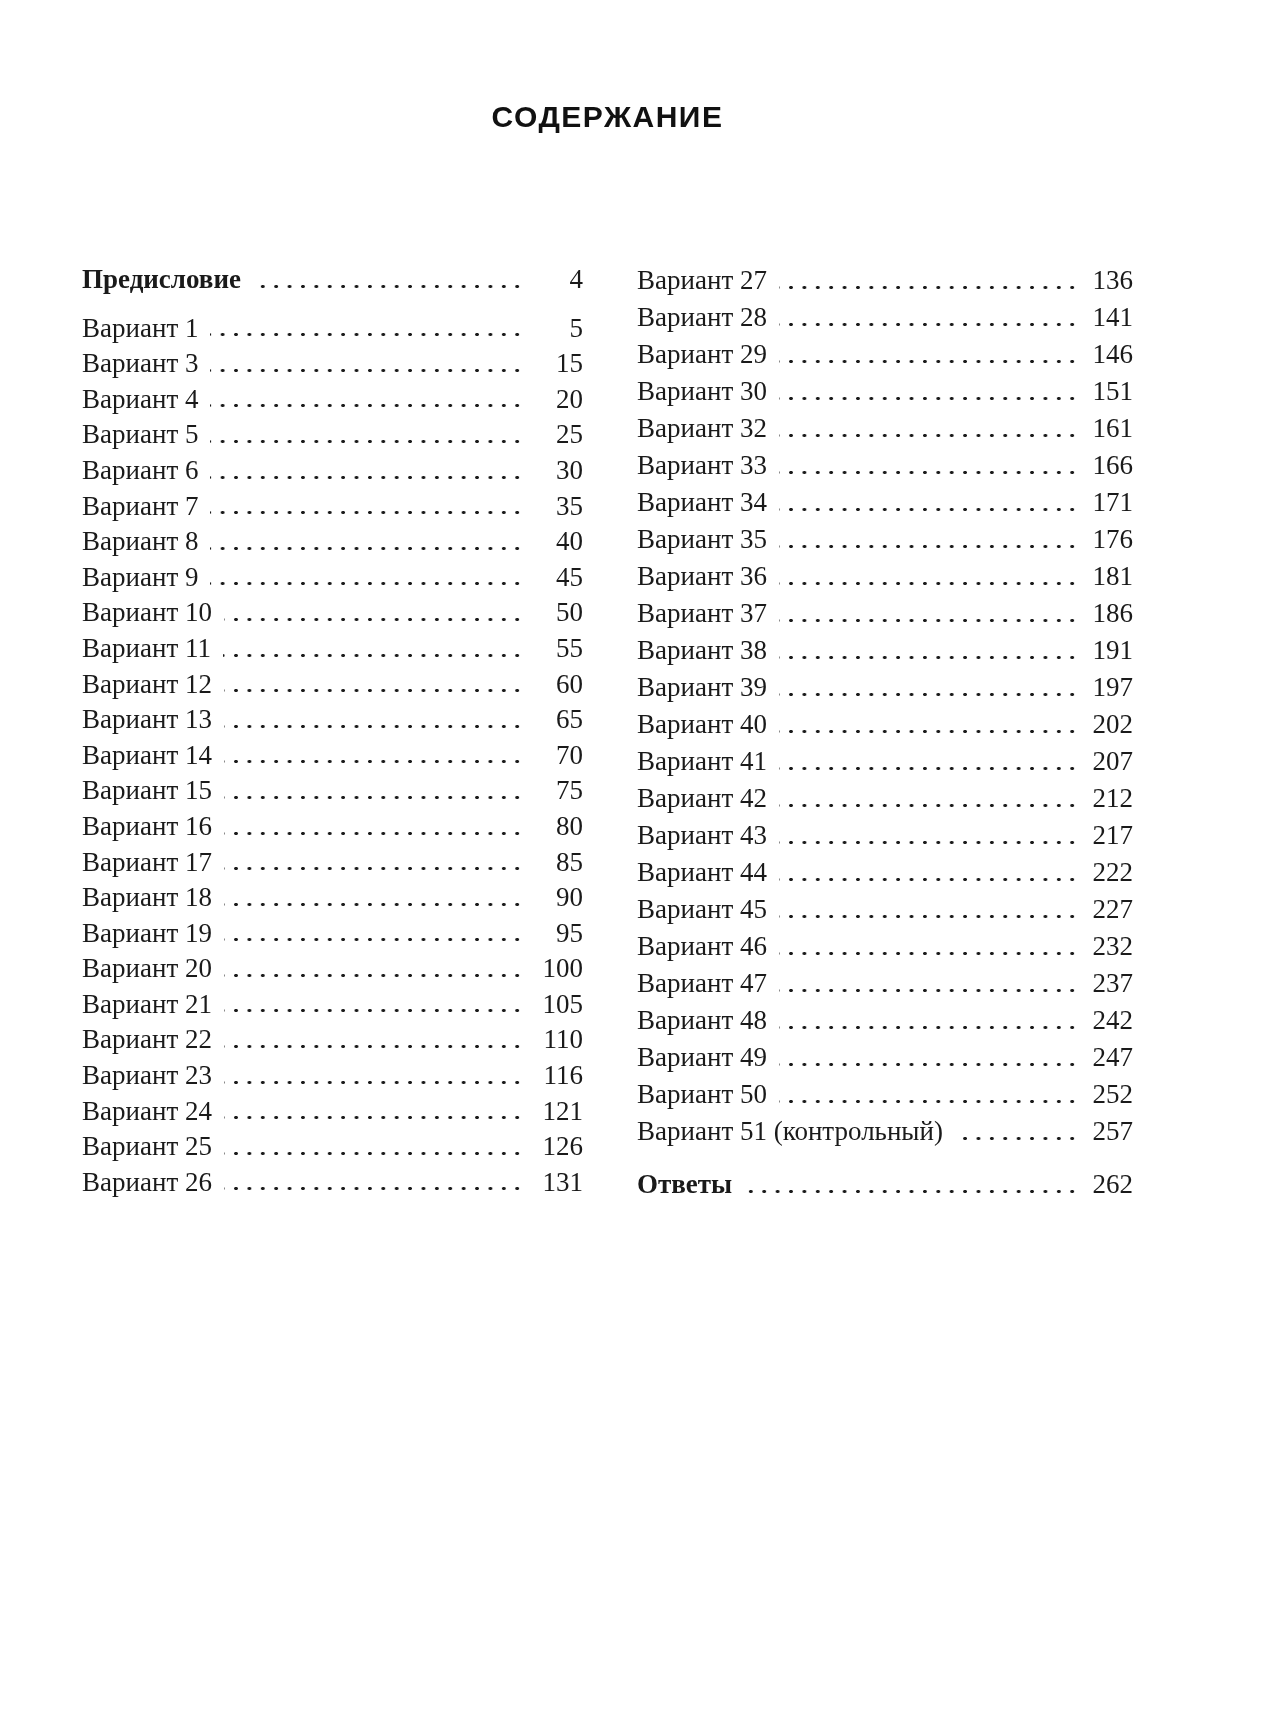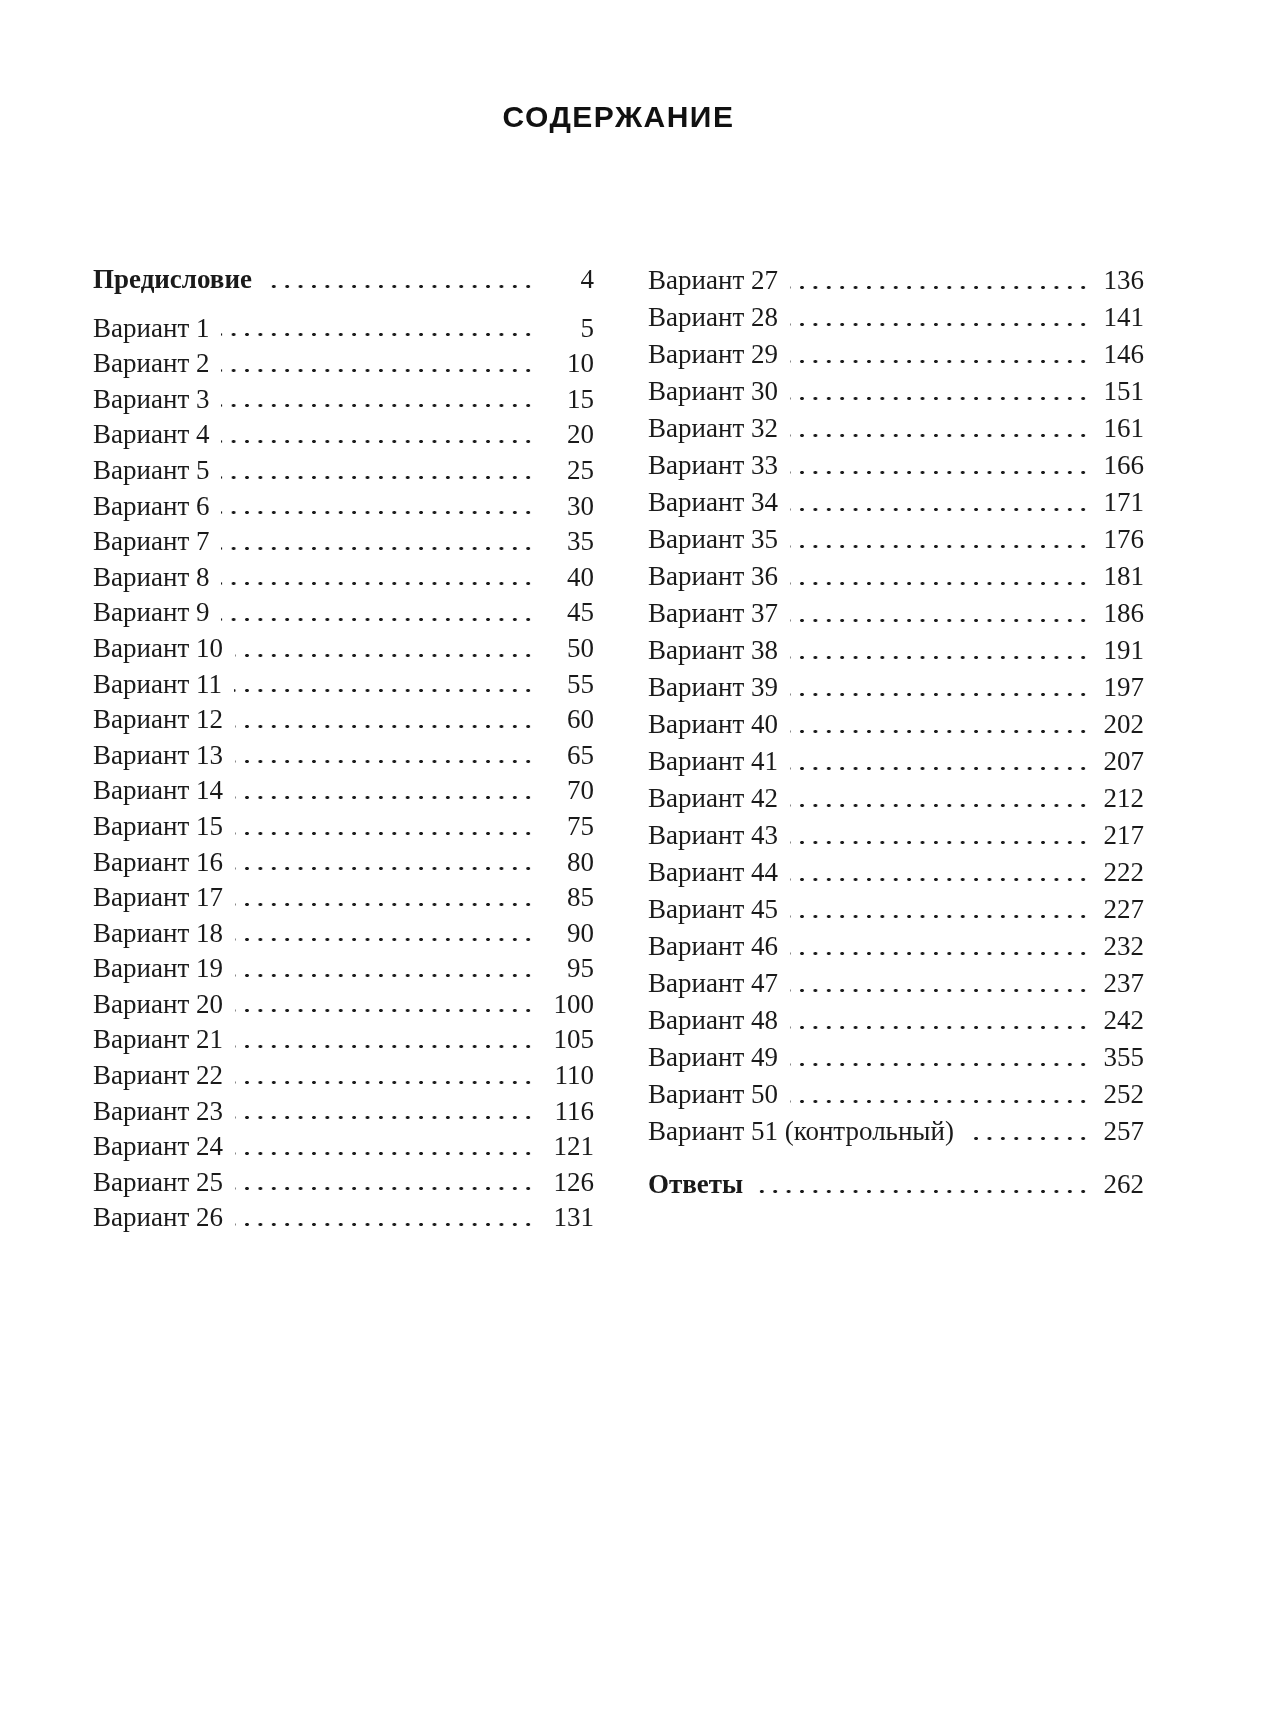"СОДЕРЖАНИЕ" .page { margin-left: 11px -> none }
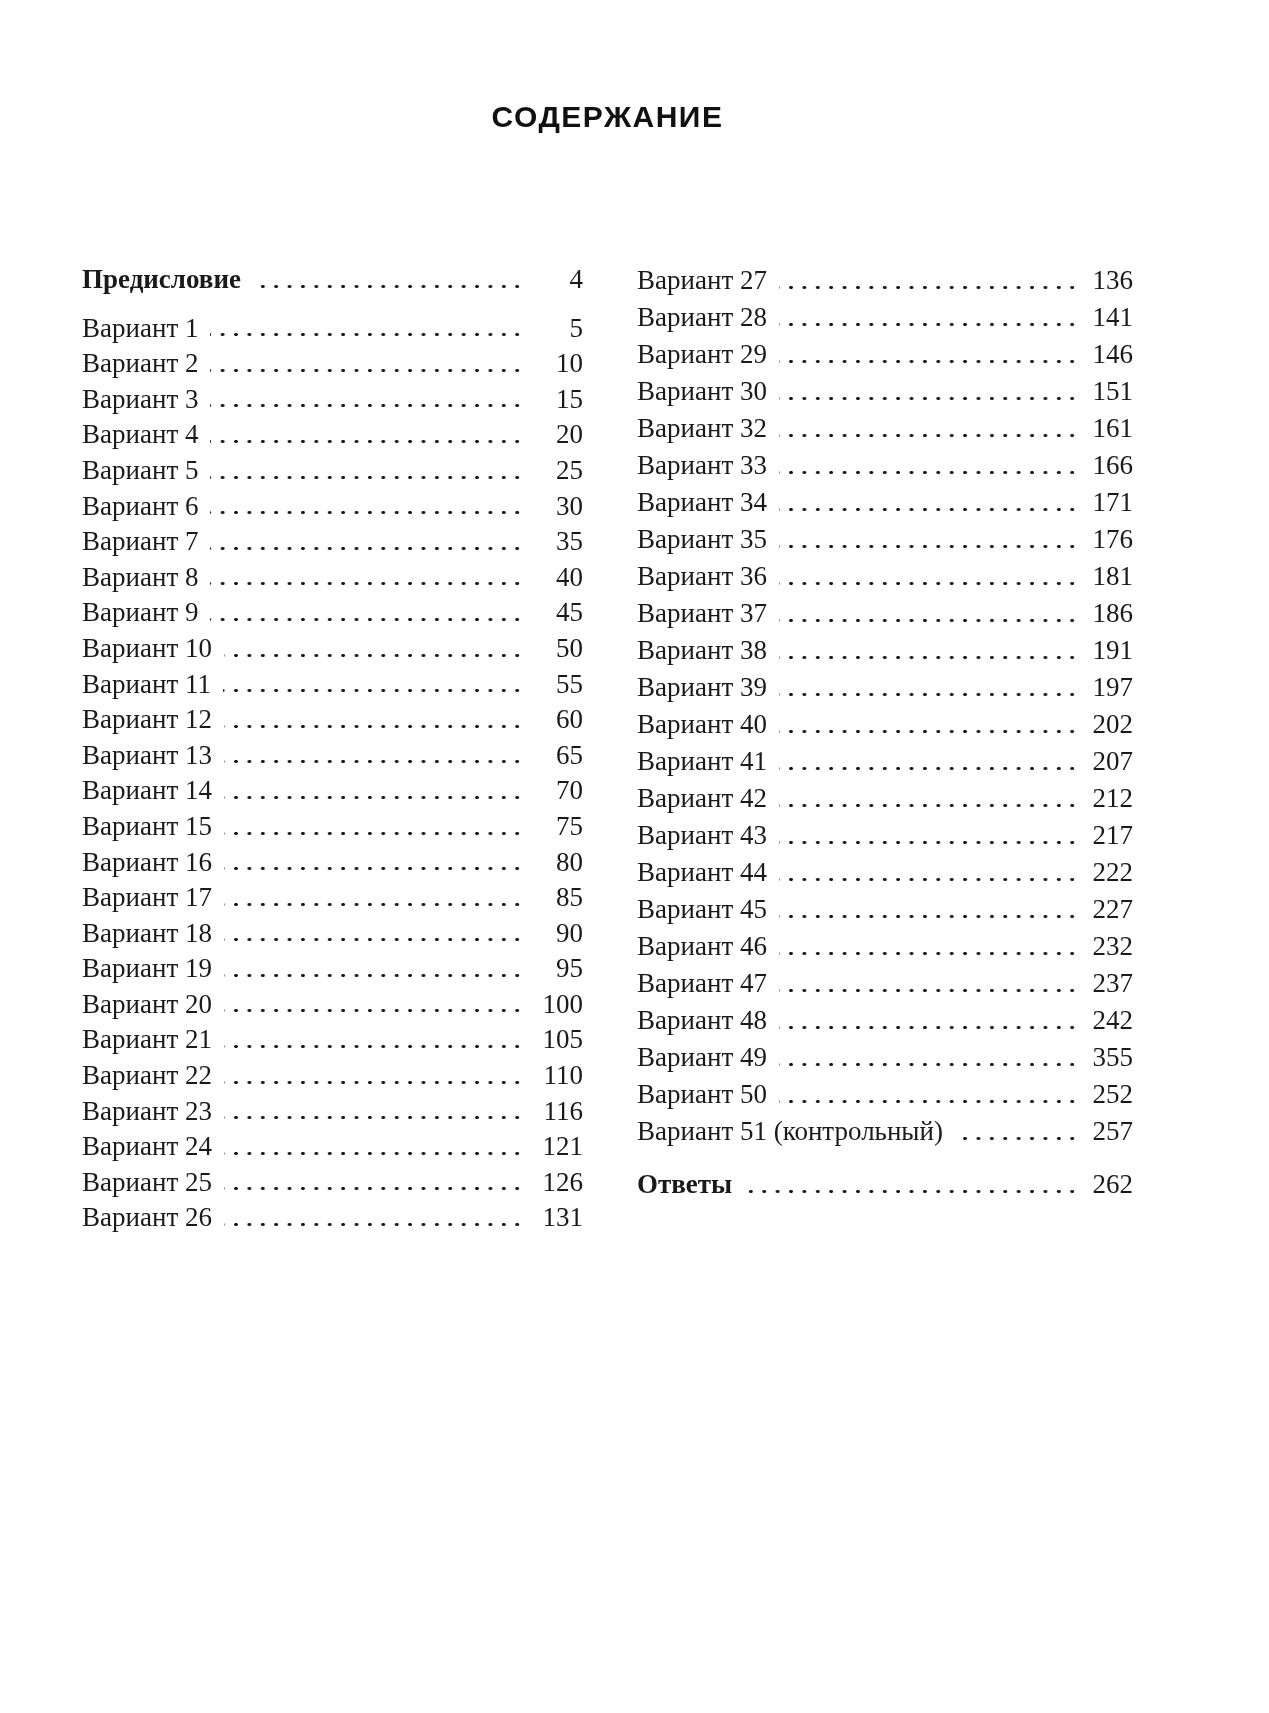"Вариант 2" div.row { html: <div> <span>Вариант 2</span> <span></span> <span>10</span> </div> -> none }
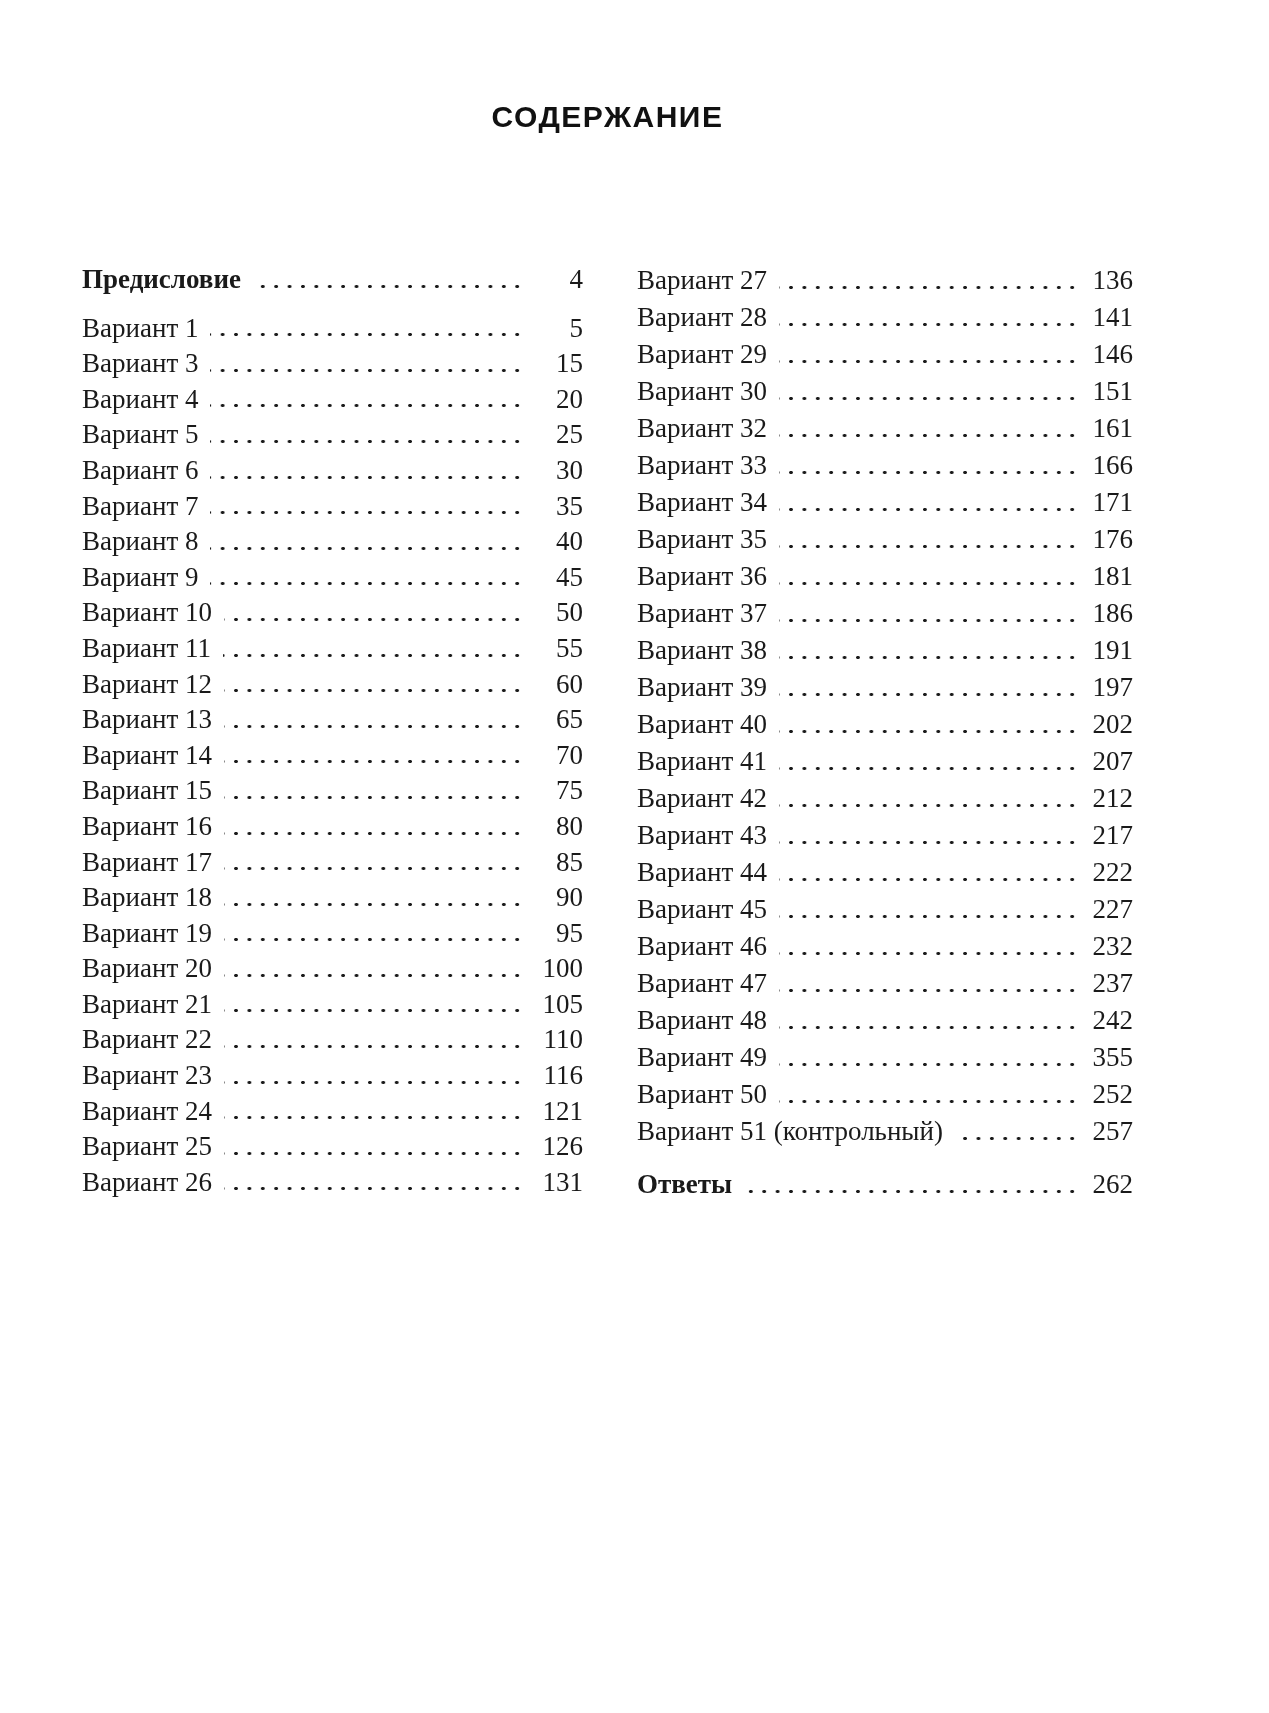"355" span.page-num { text: 355 -> 247 }
